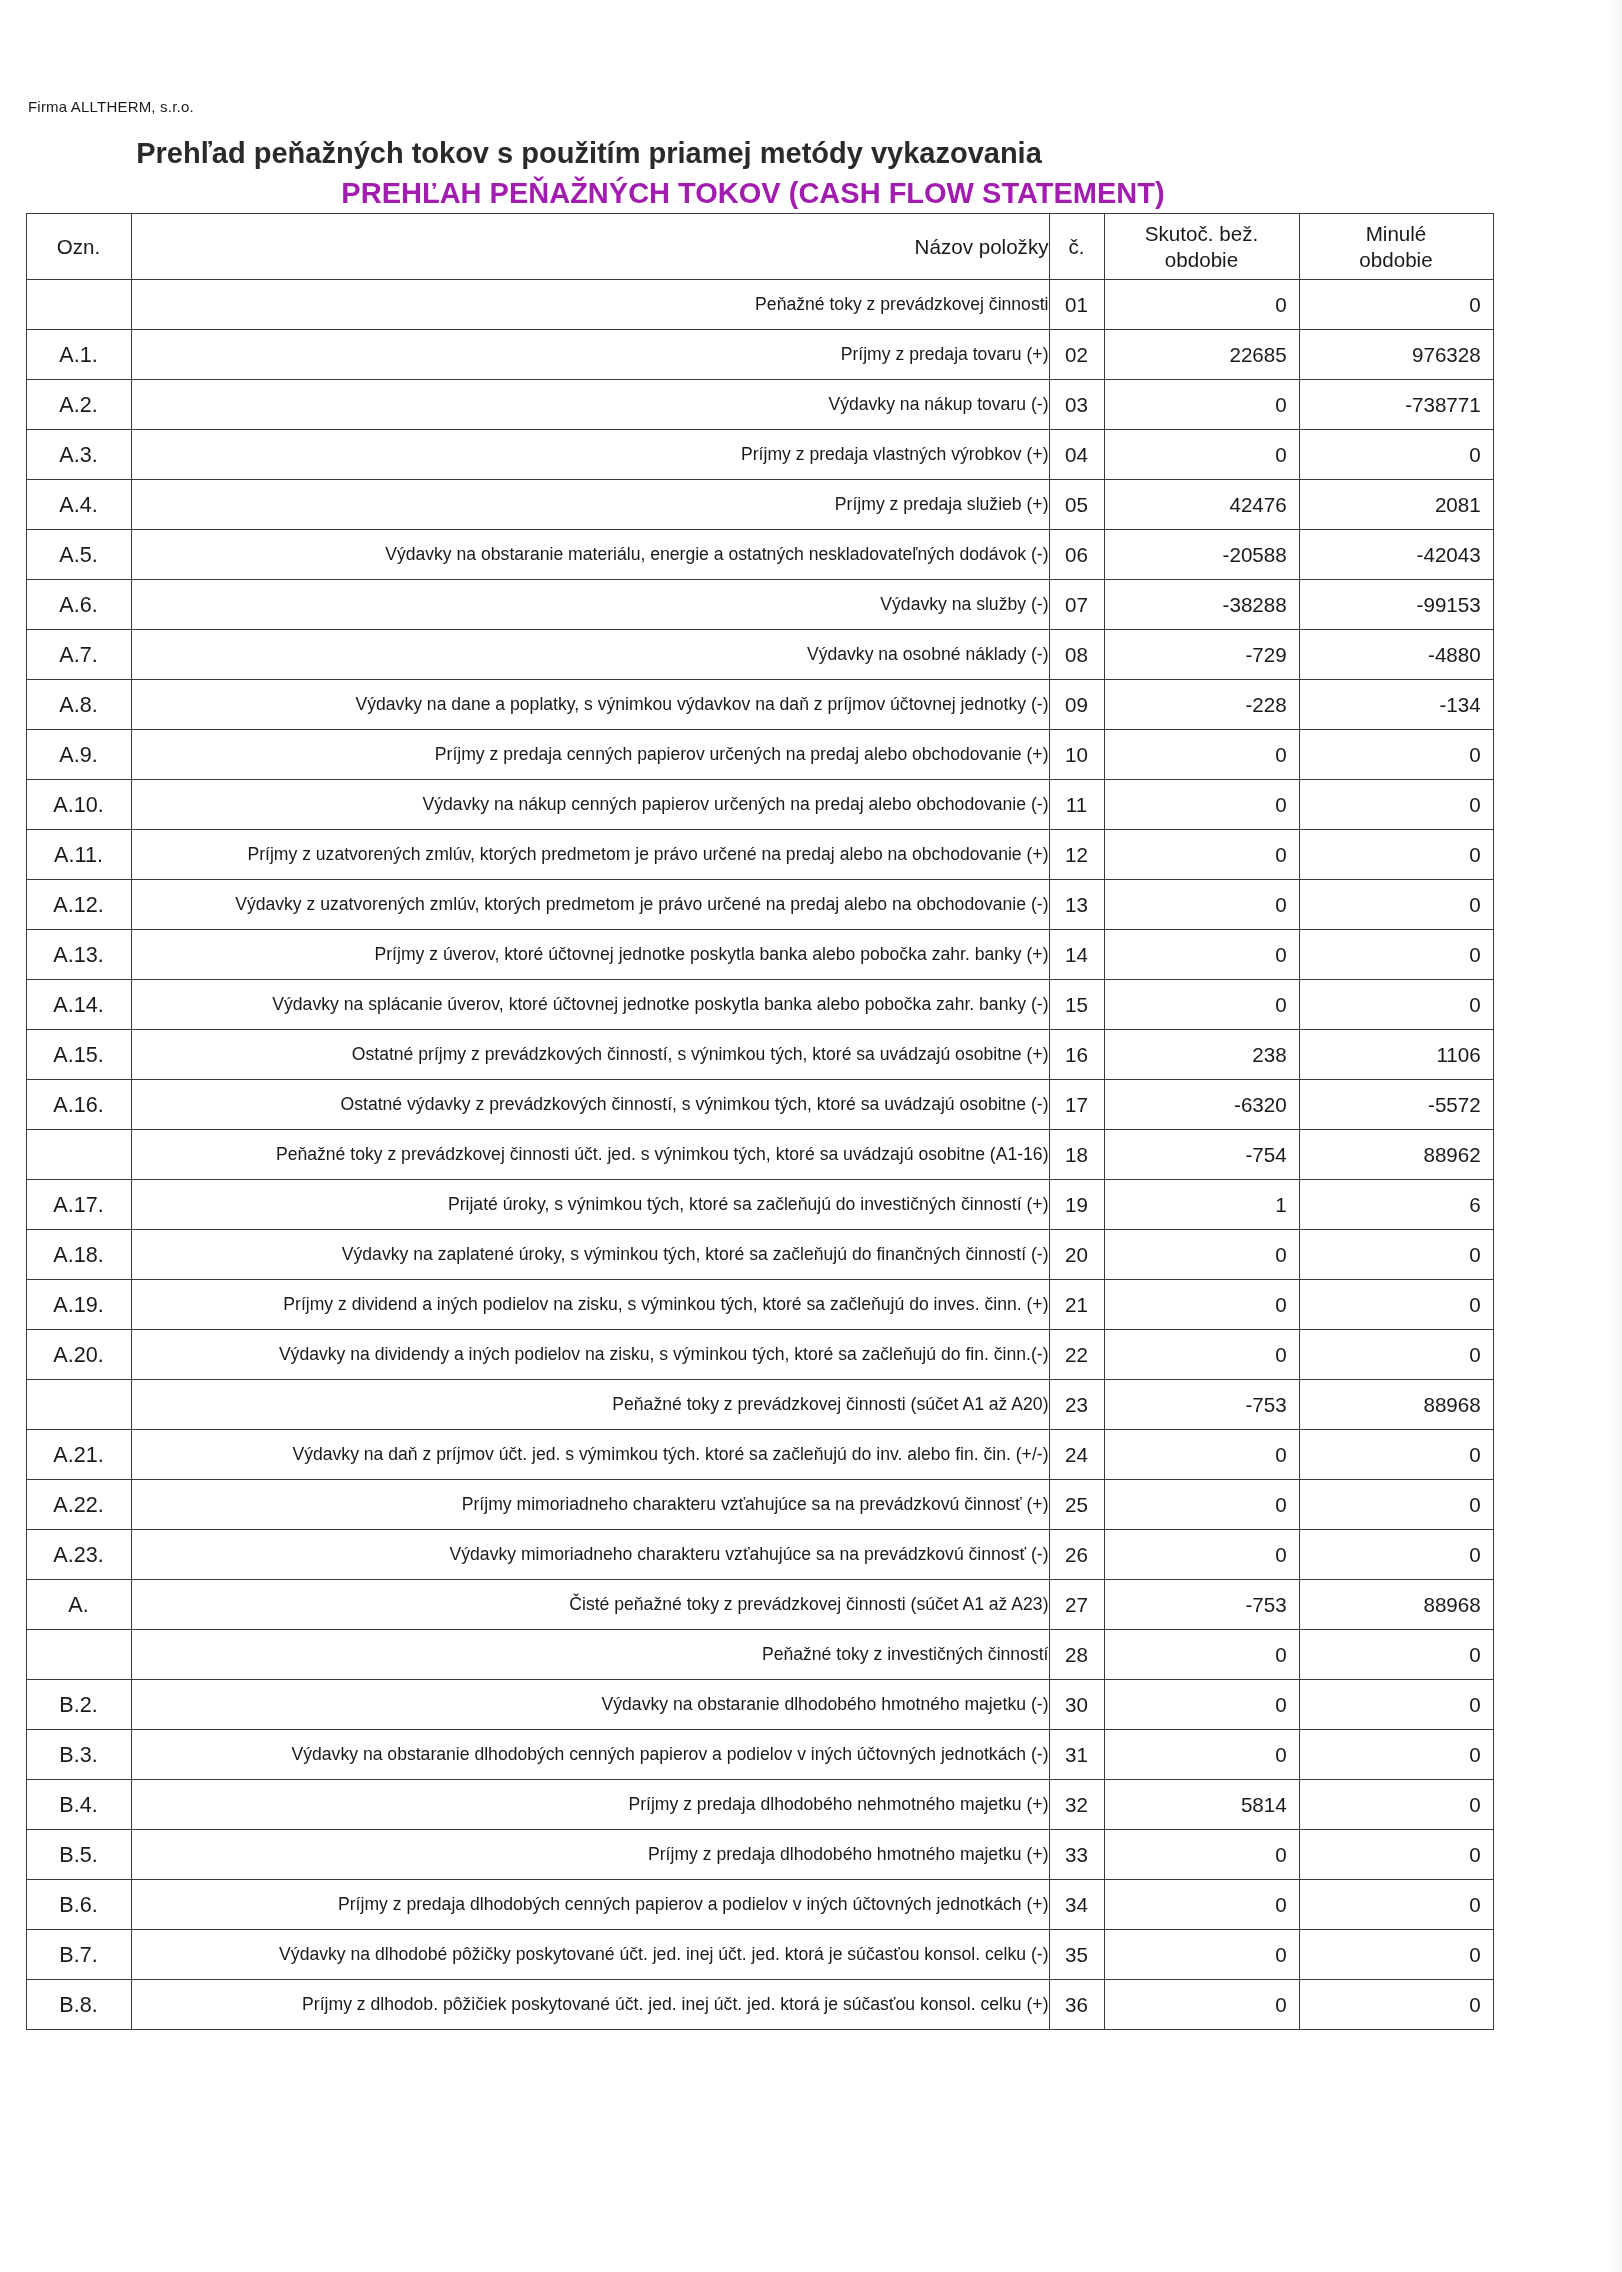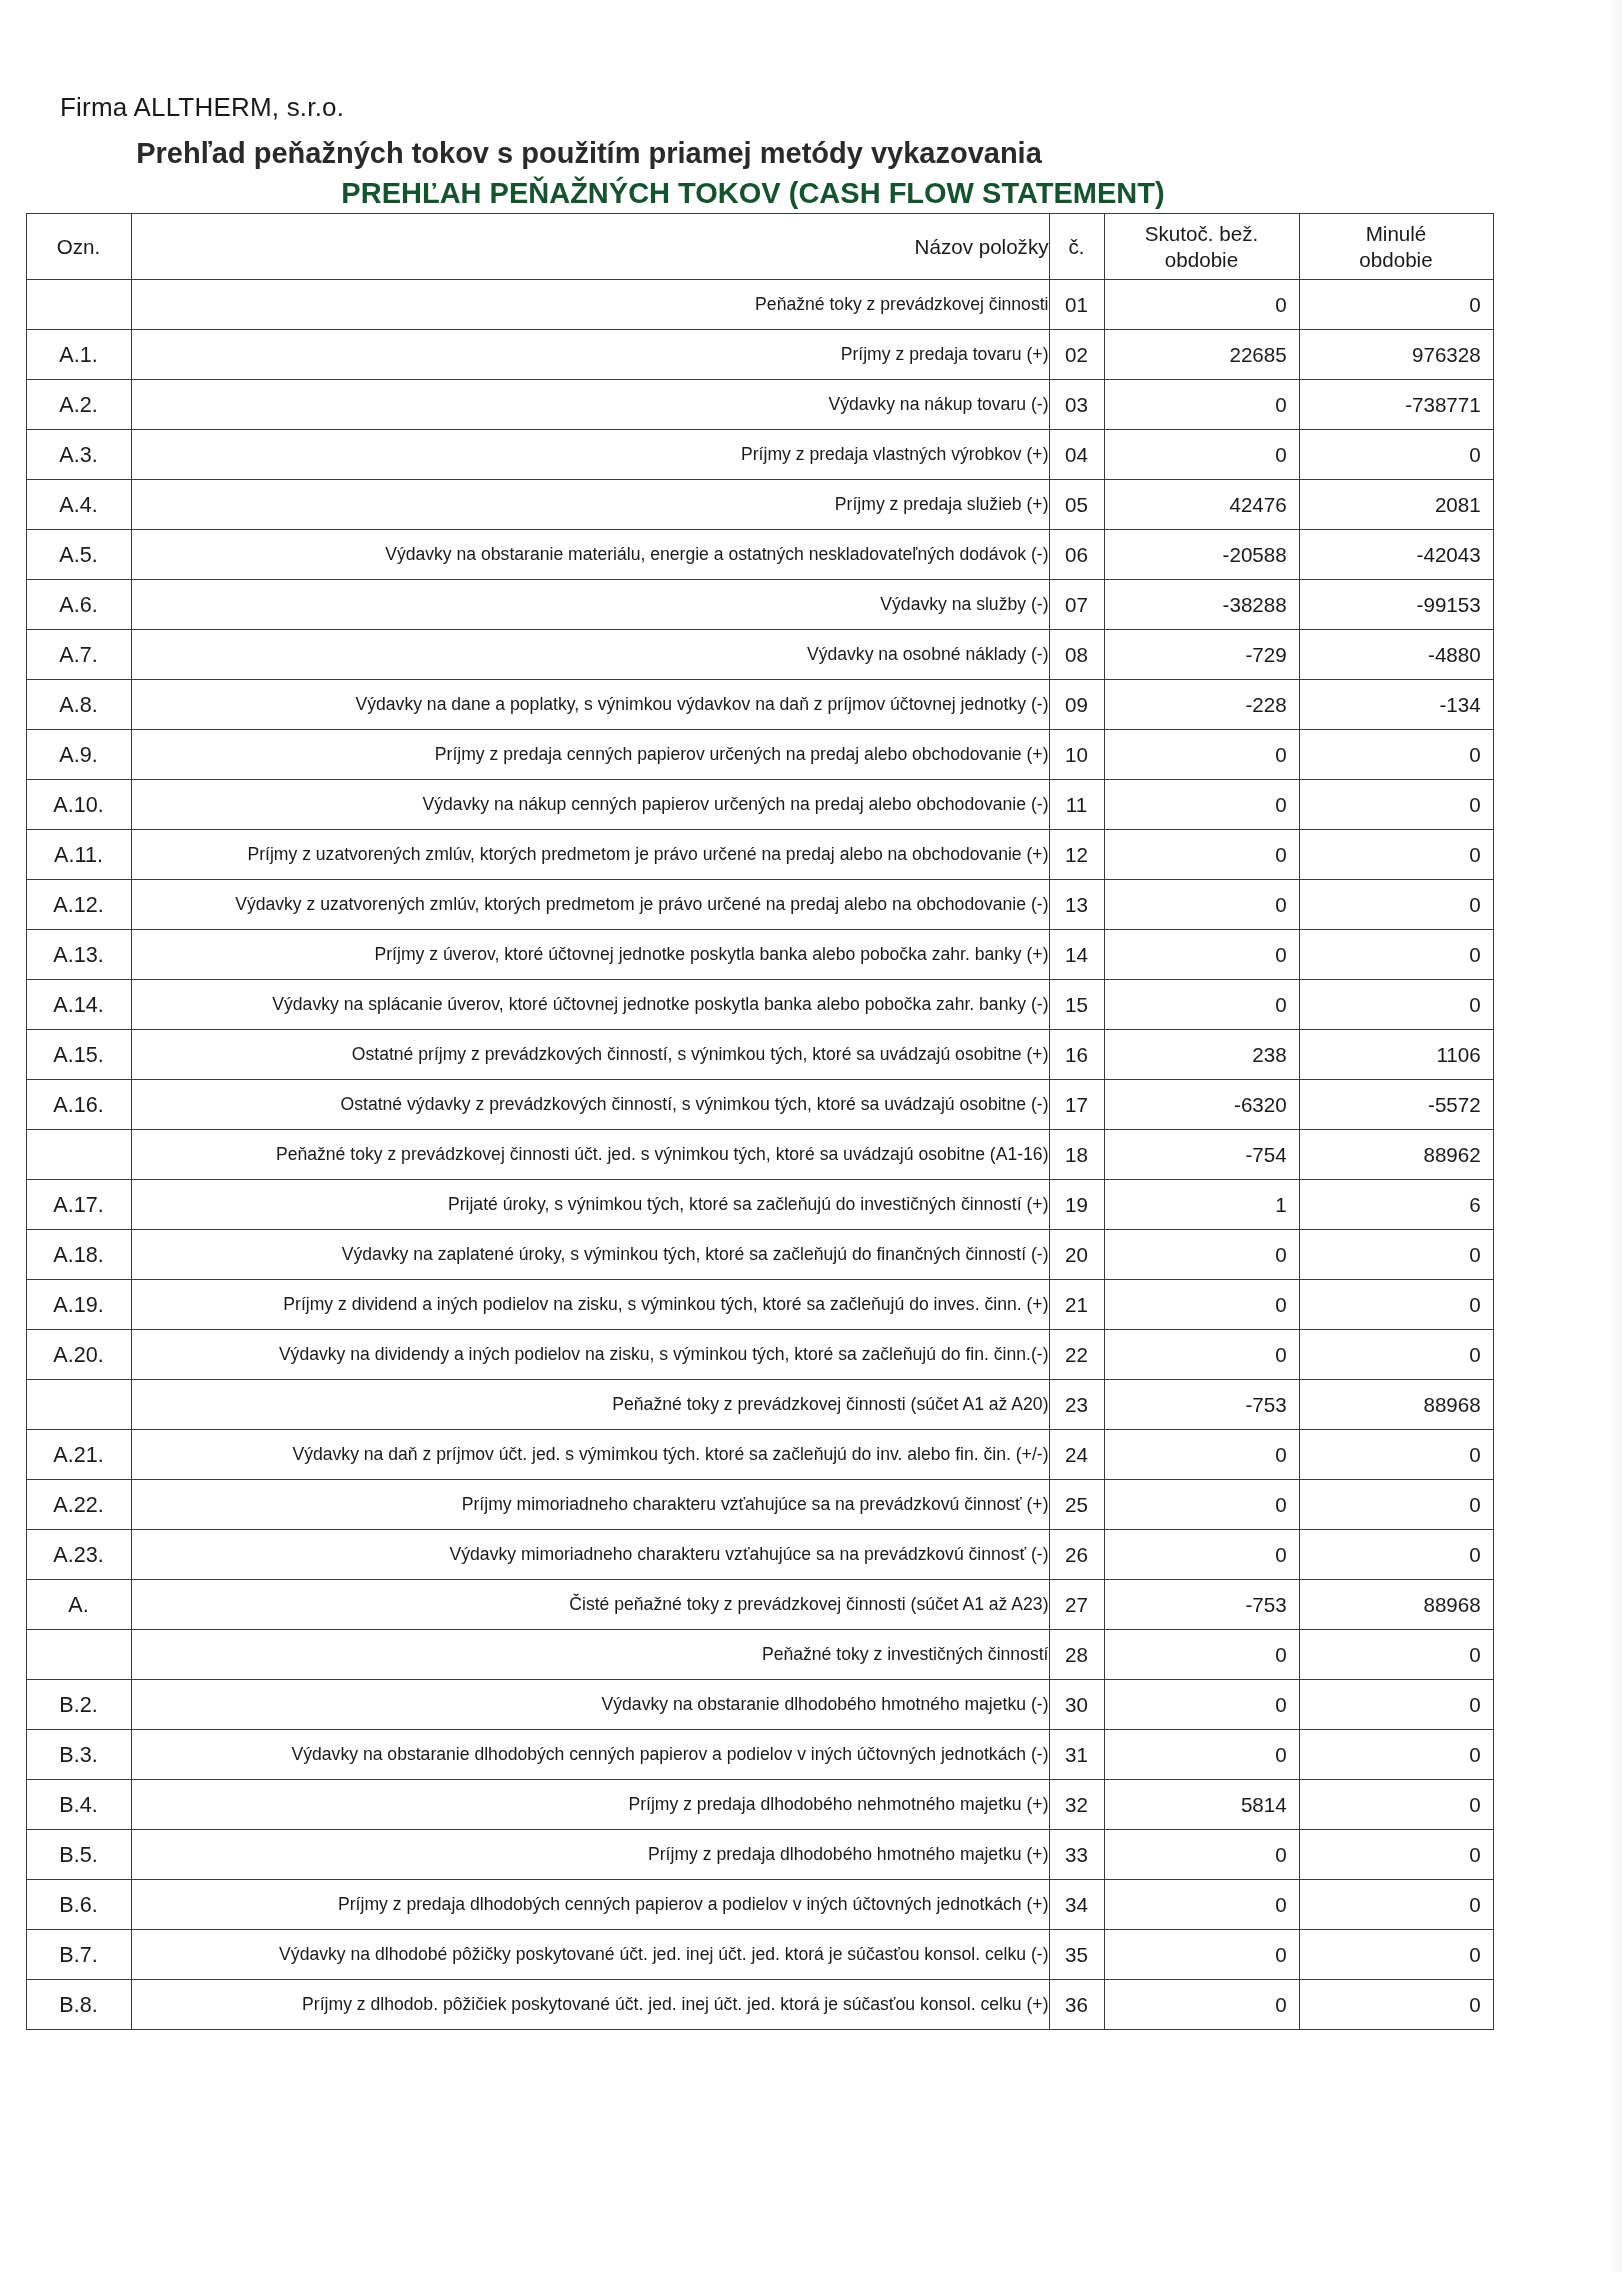"Firma ALLTHERM, s.r.o." .firm { font-size: 26px -> 15px; margin-left: 32px -> none; top: 92px -> 98px }
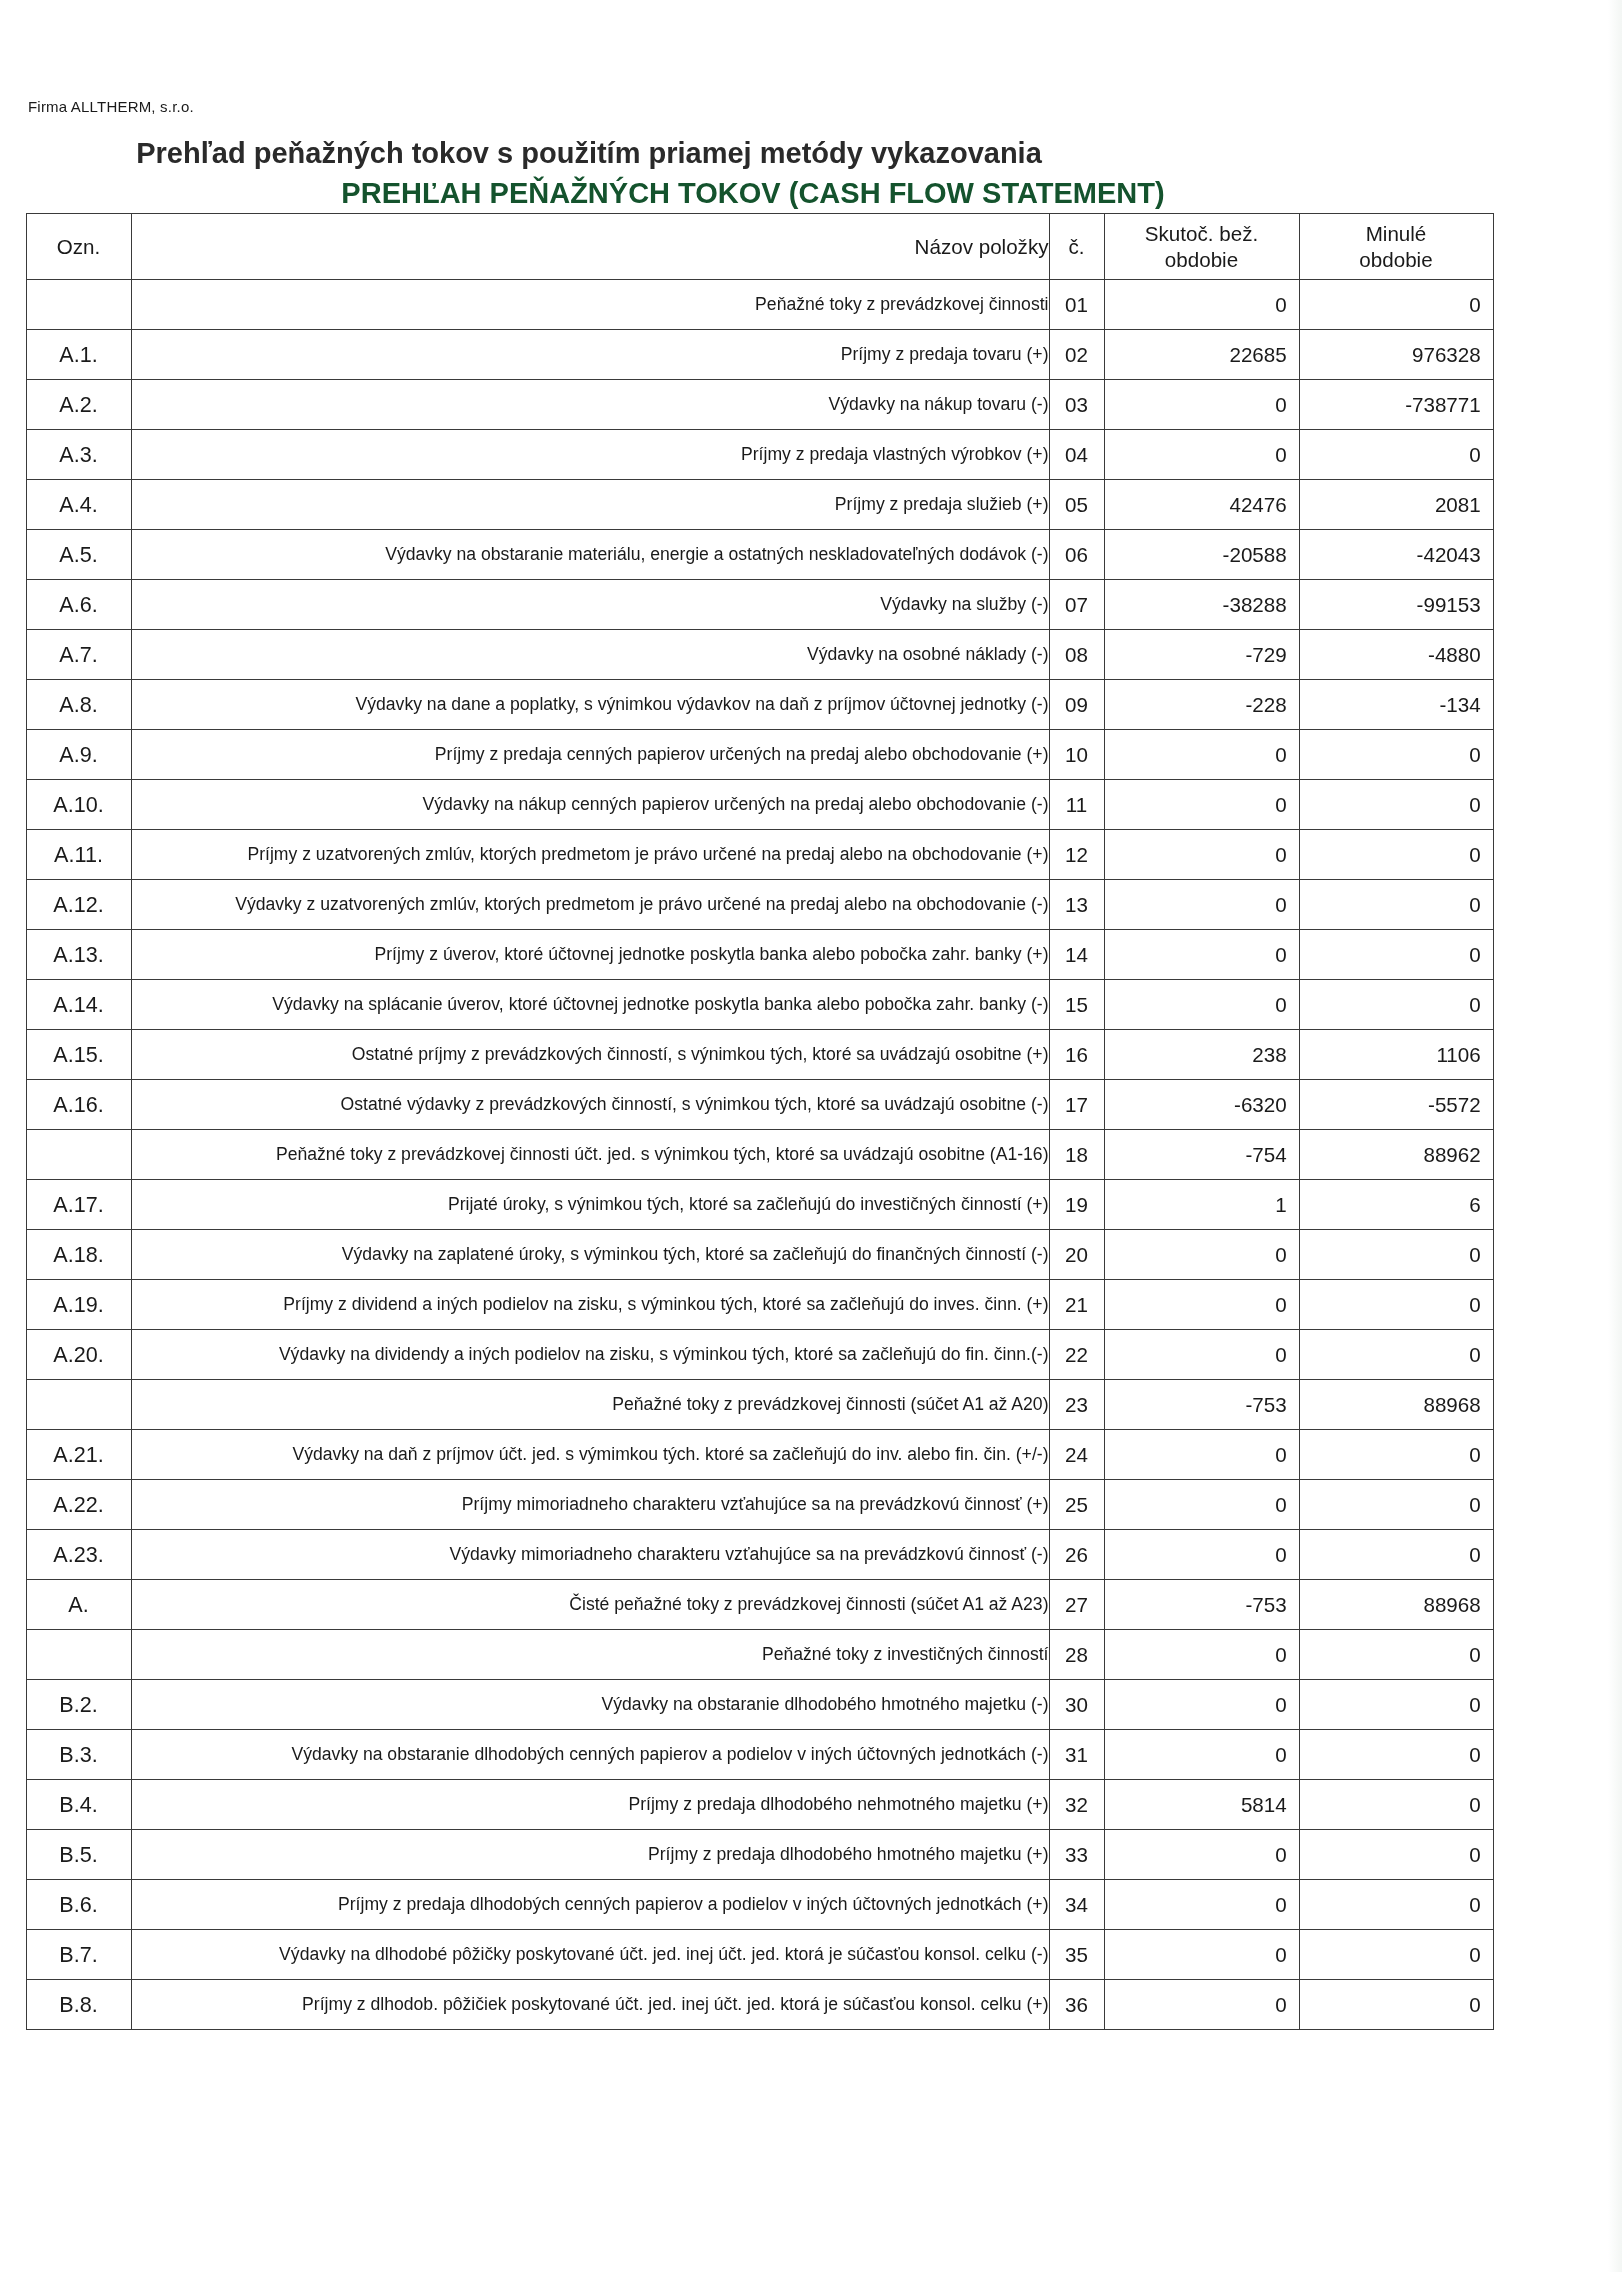"PREHĽAH PEŇAŽNÝCH TOKOV (CASH FLOW" .title2 { color: #14532d -> #a21caf }
